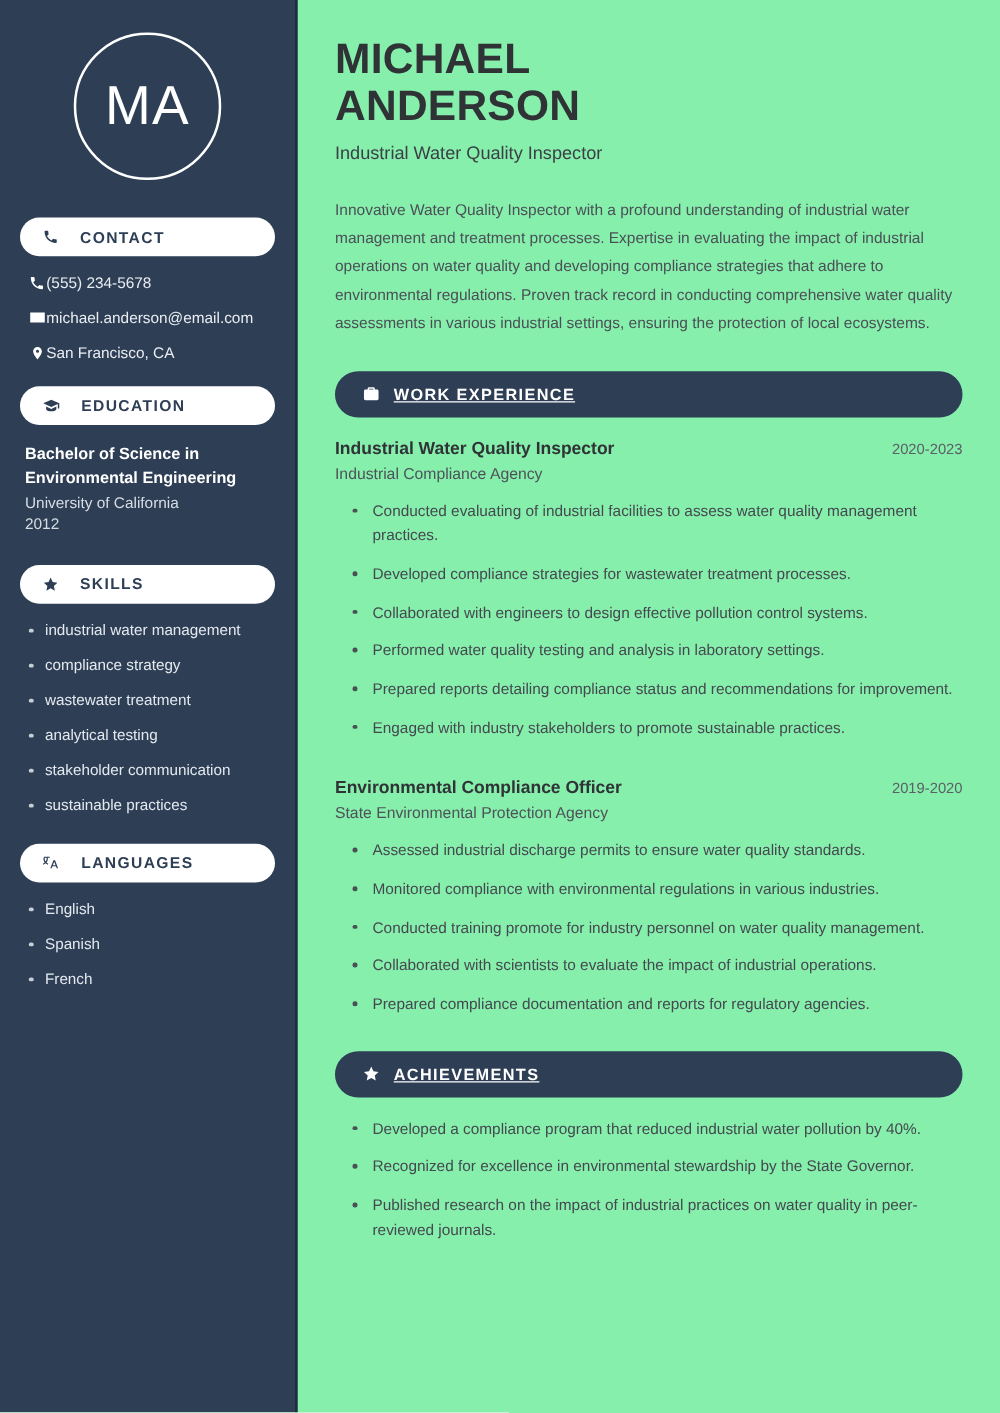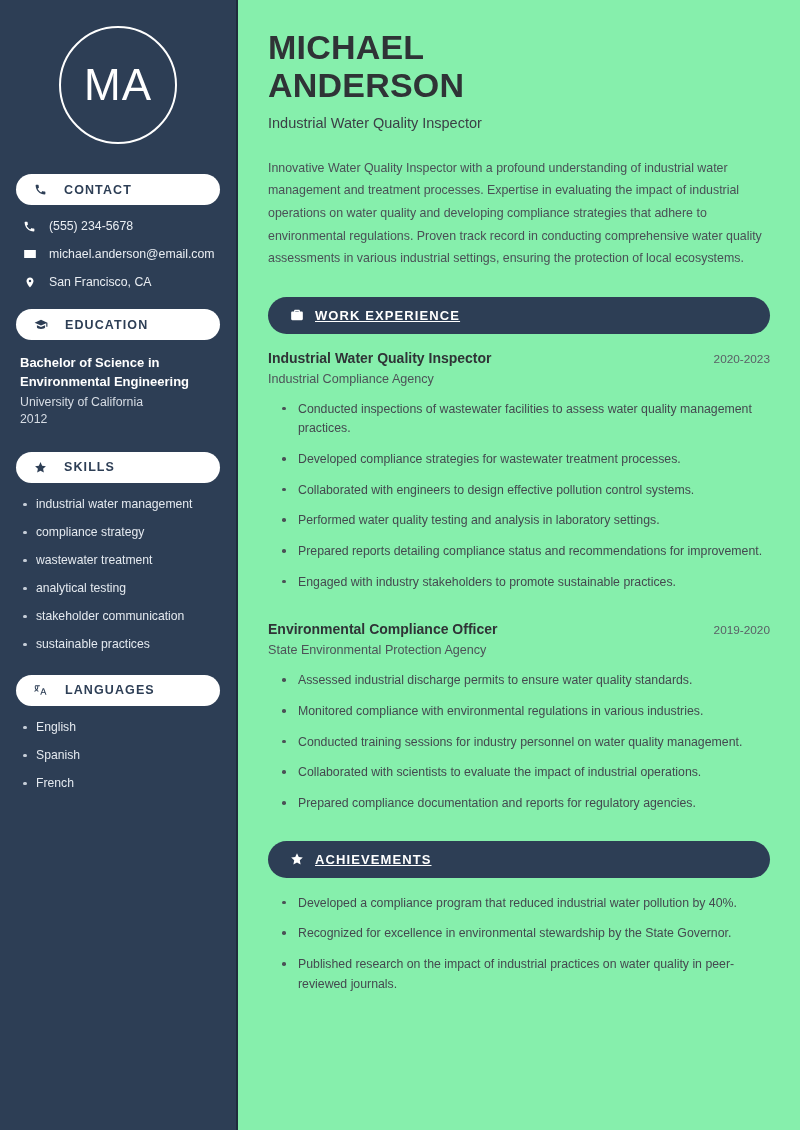"(555) 234-5678" .contact-row { gap: 12px -> none }
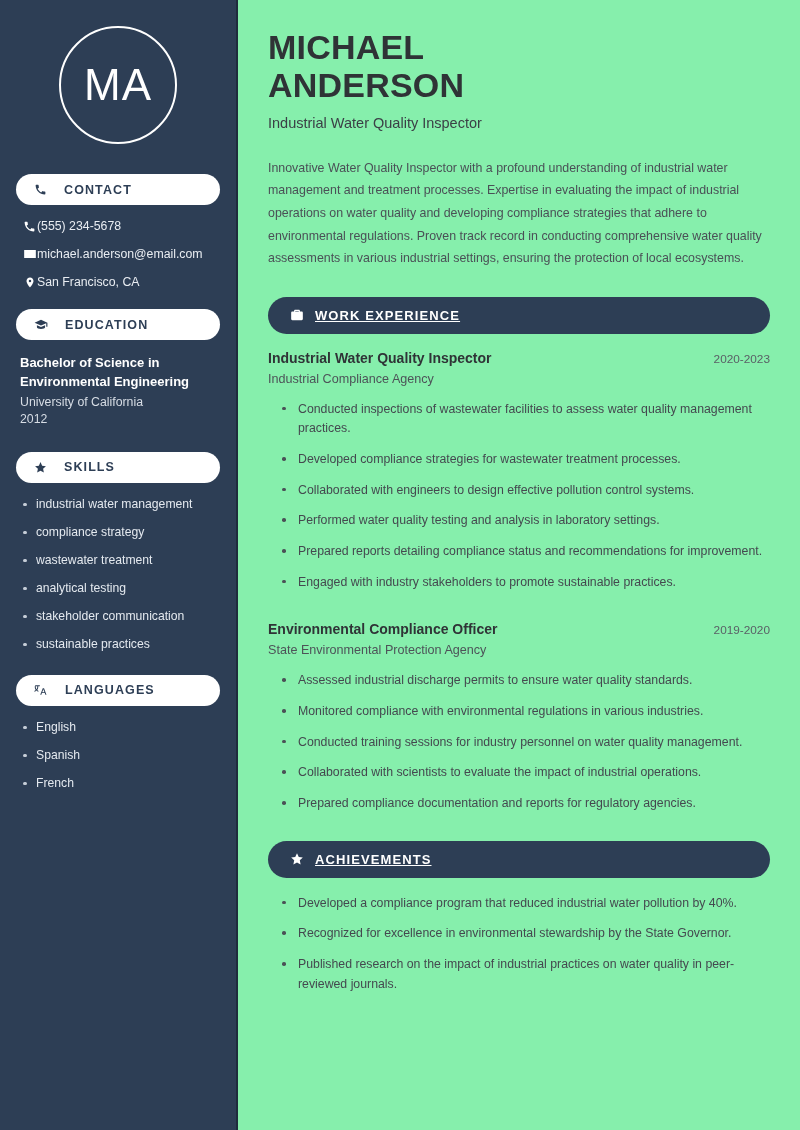"Conducted inspections of wastewater" li { text: inspections of wastewater -> evaluating of industrial }
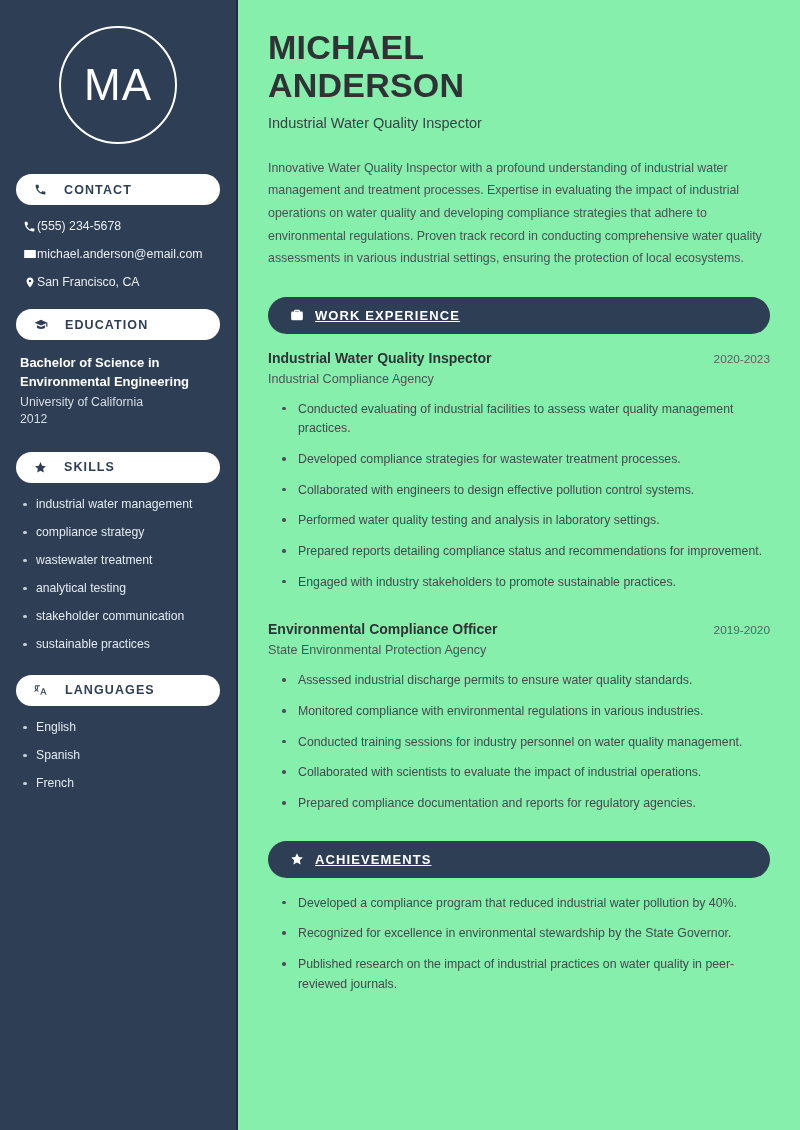"Conducted training sessions for industry" li { text: sessions -> promote }
